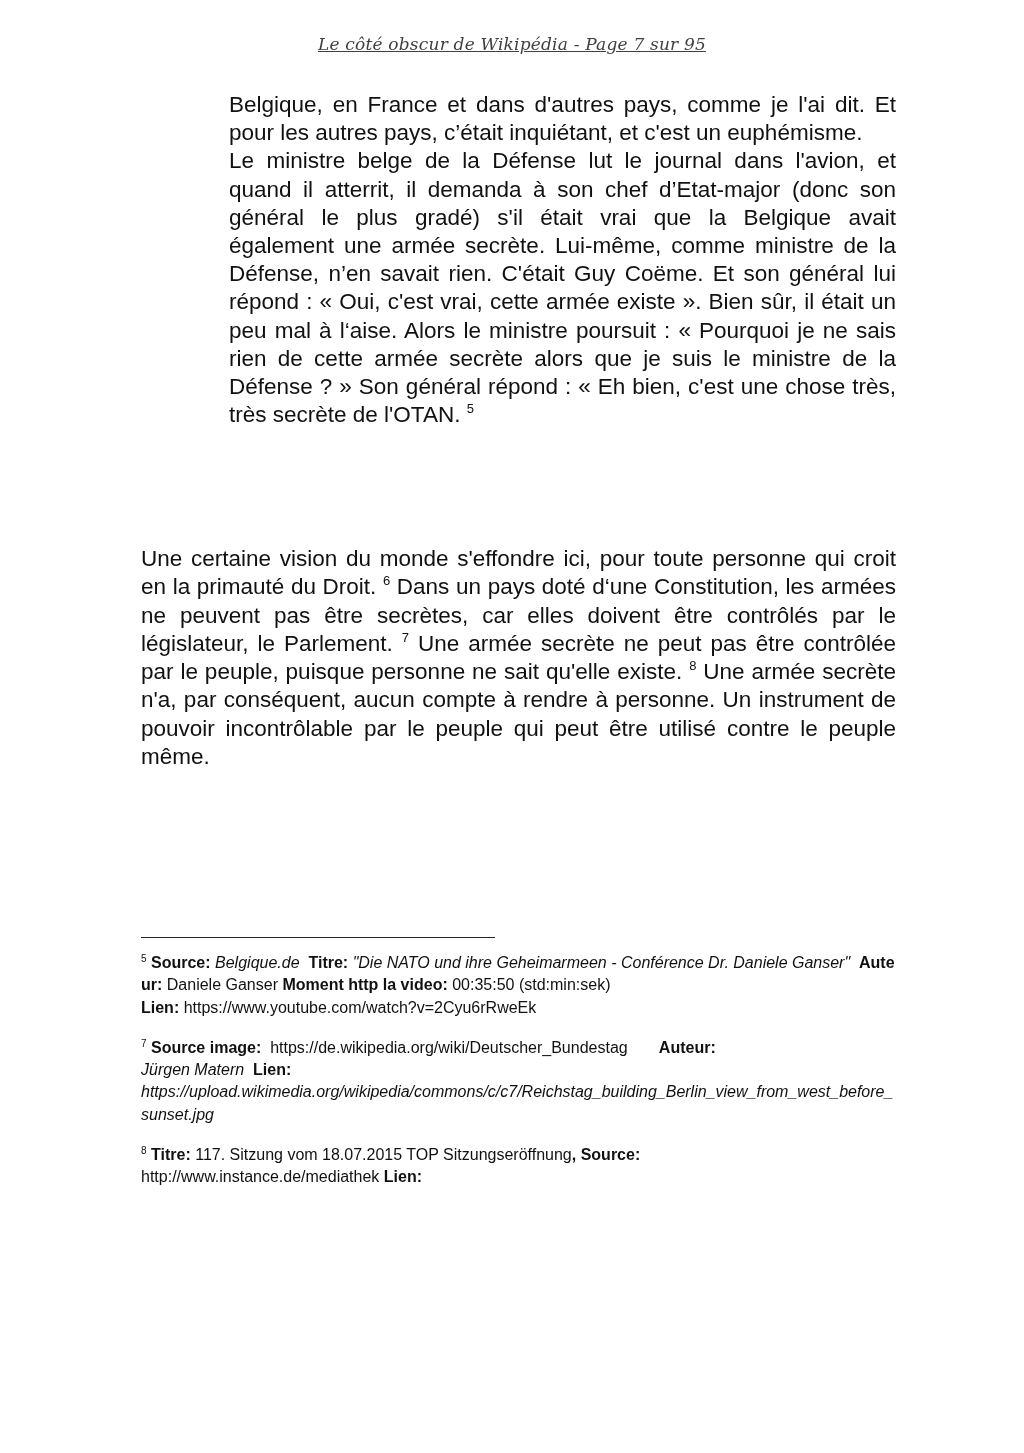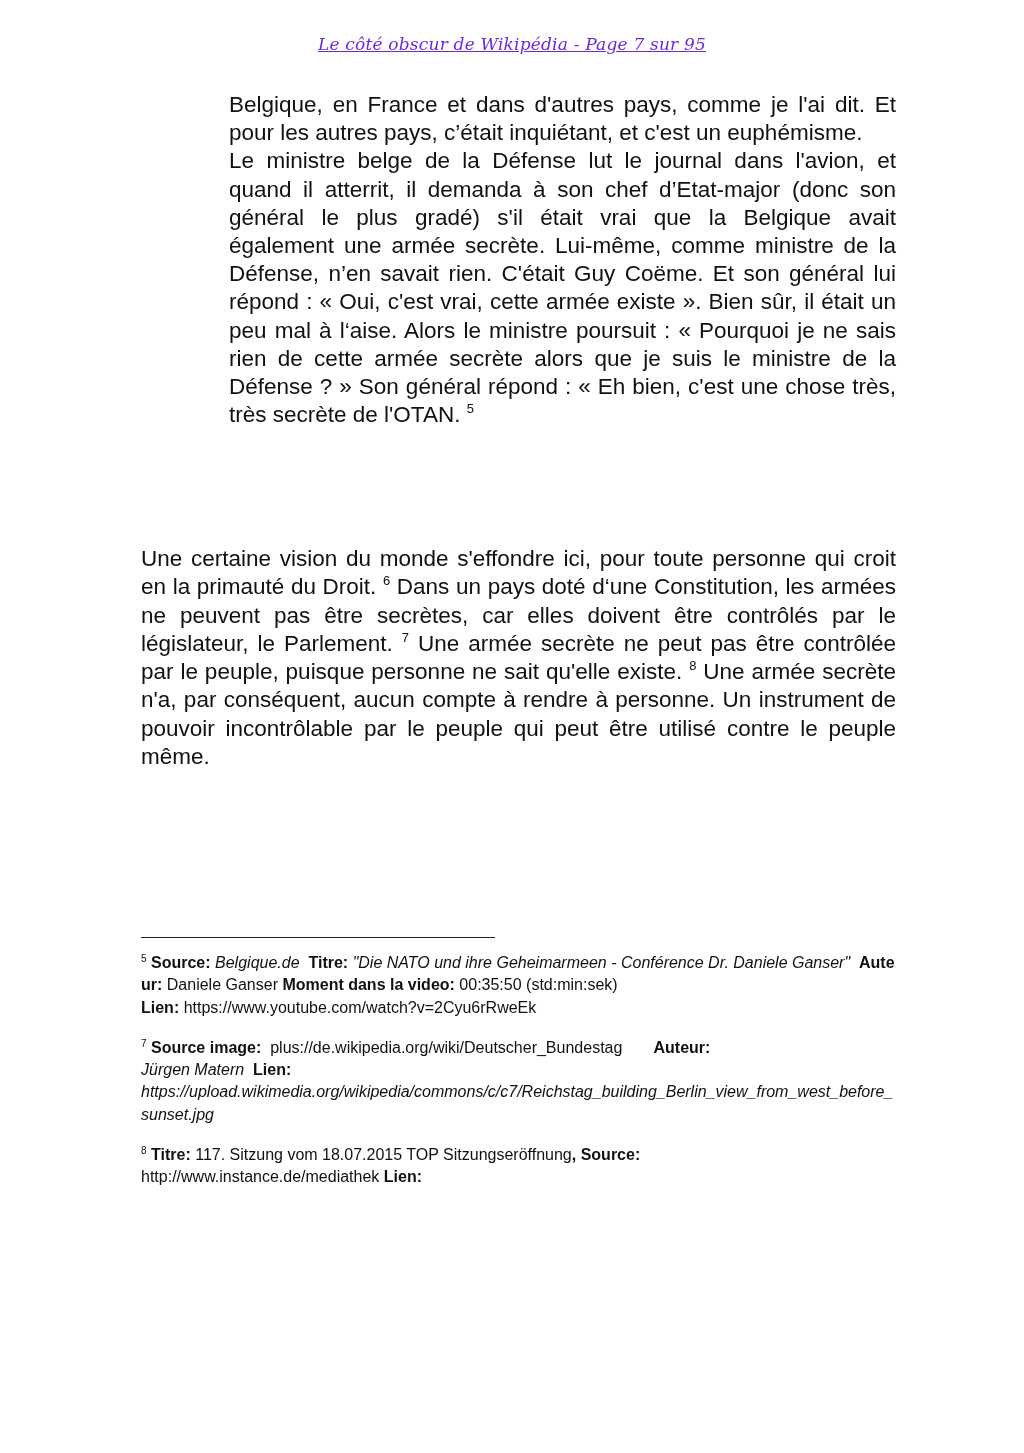"Le côté obscur de Wikipédia" .header { color: #6d28d9 -> #404040 }
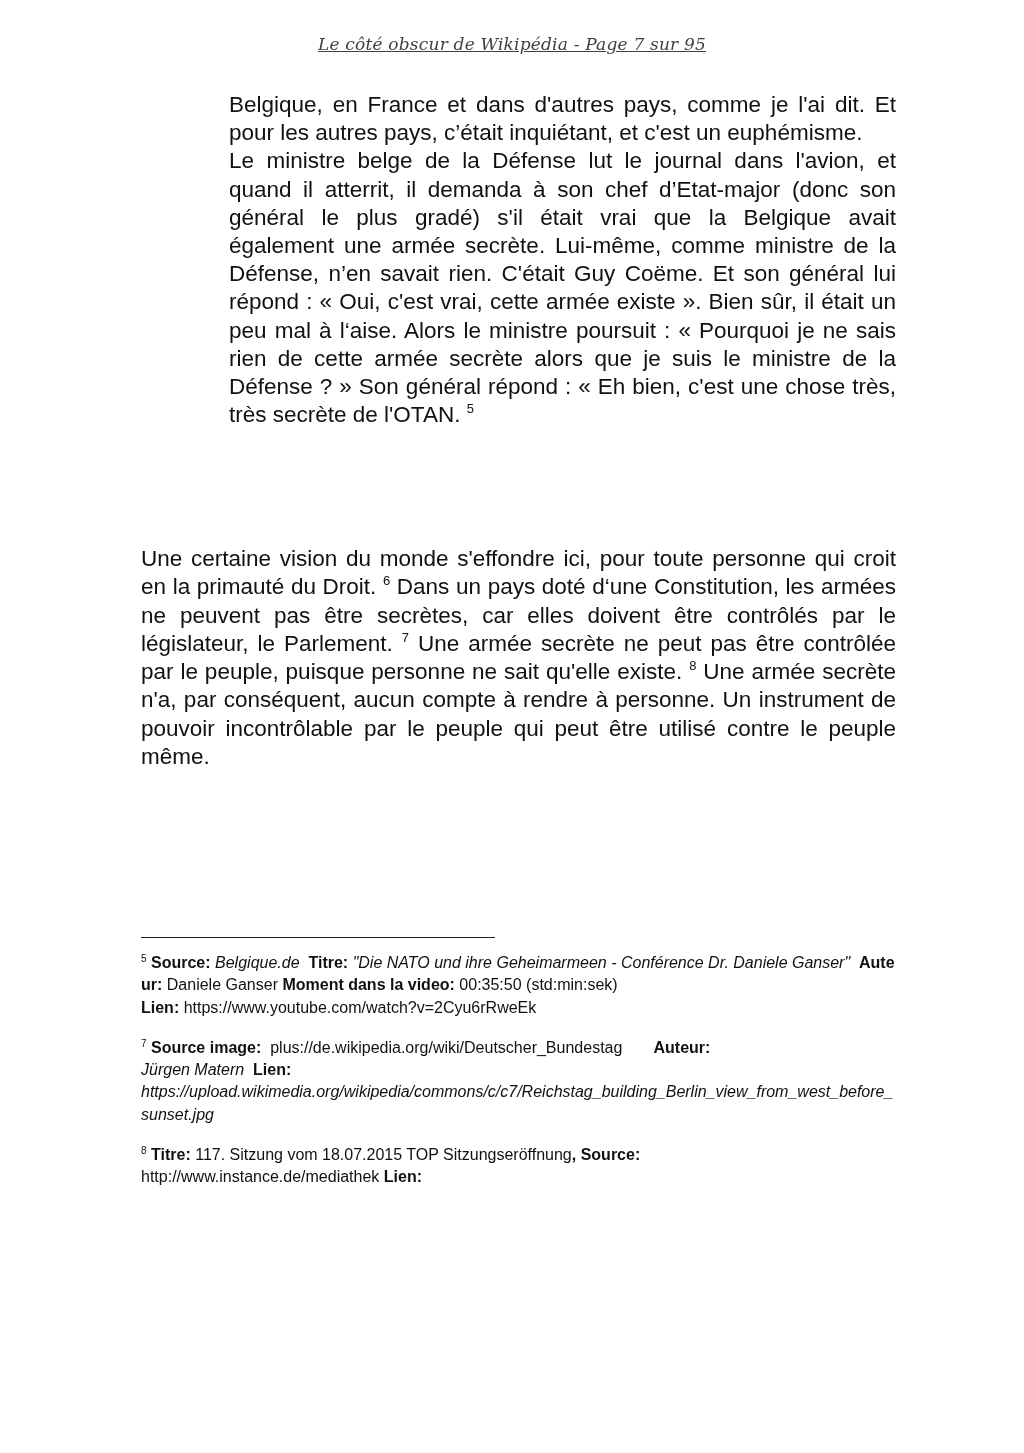"Moment dans la video:" b { text: dans -> http }
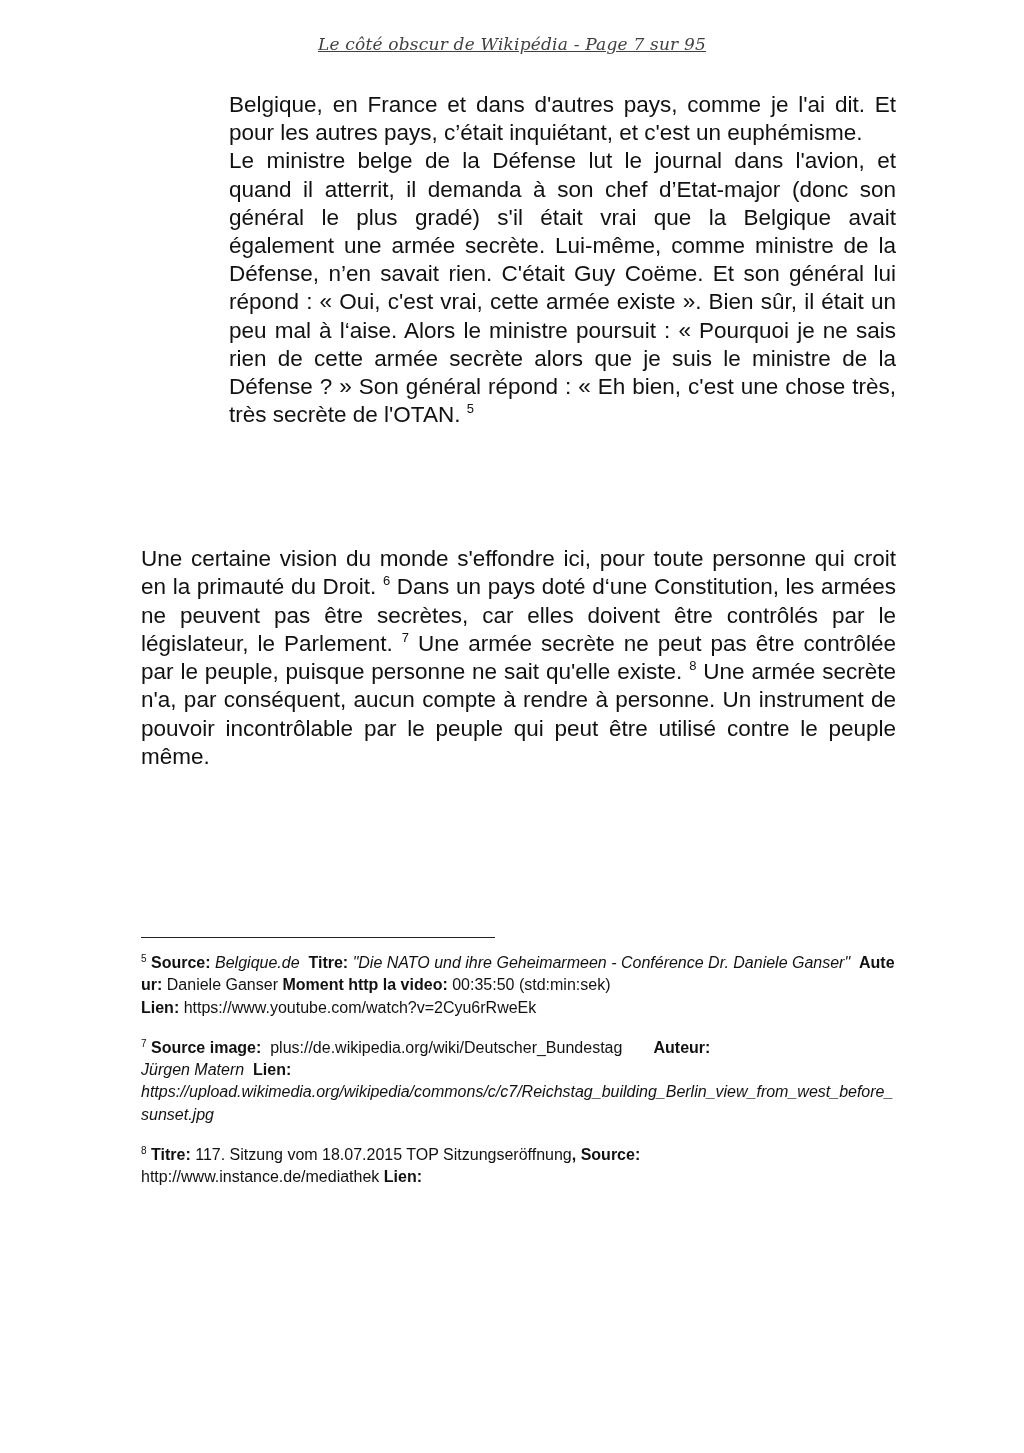"plus://de.wikipedia.org/wiki/Deutscher_B" span { text: plus://de.wikipedia.org/wiki/Deutscher -> https://de.wikipedia.org/wiki/Deutscher }
